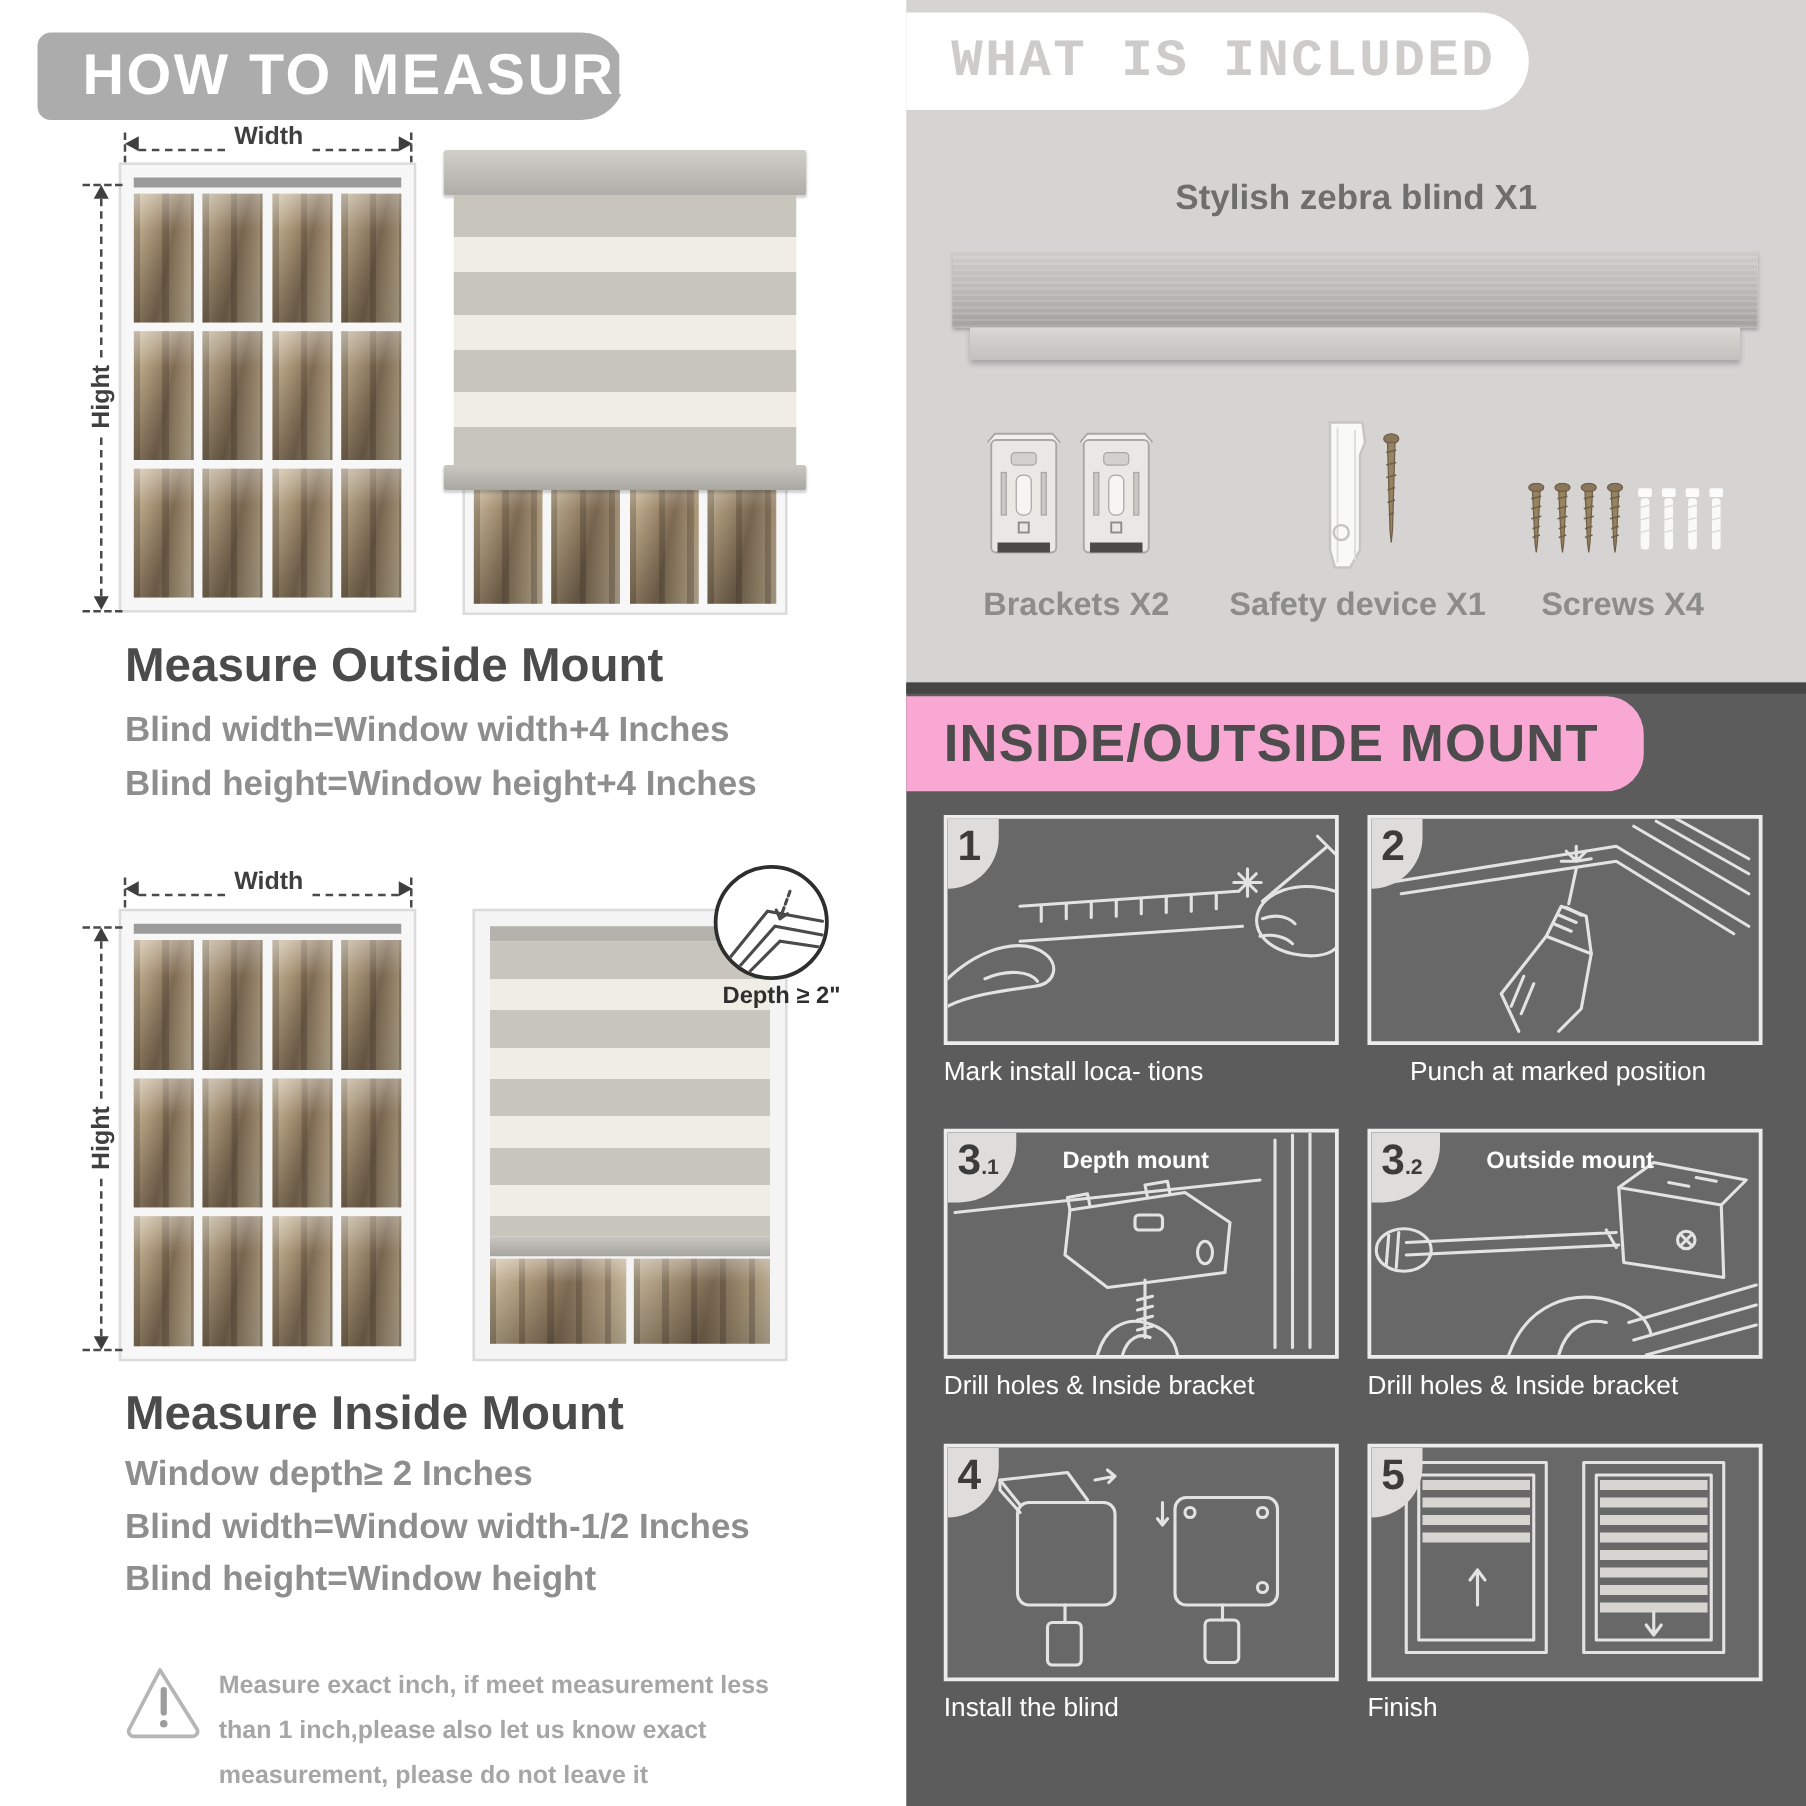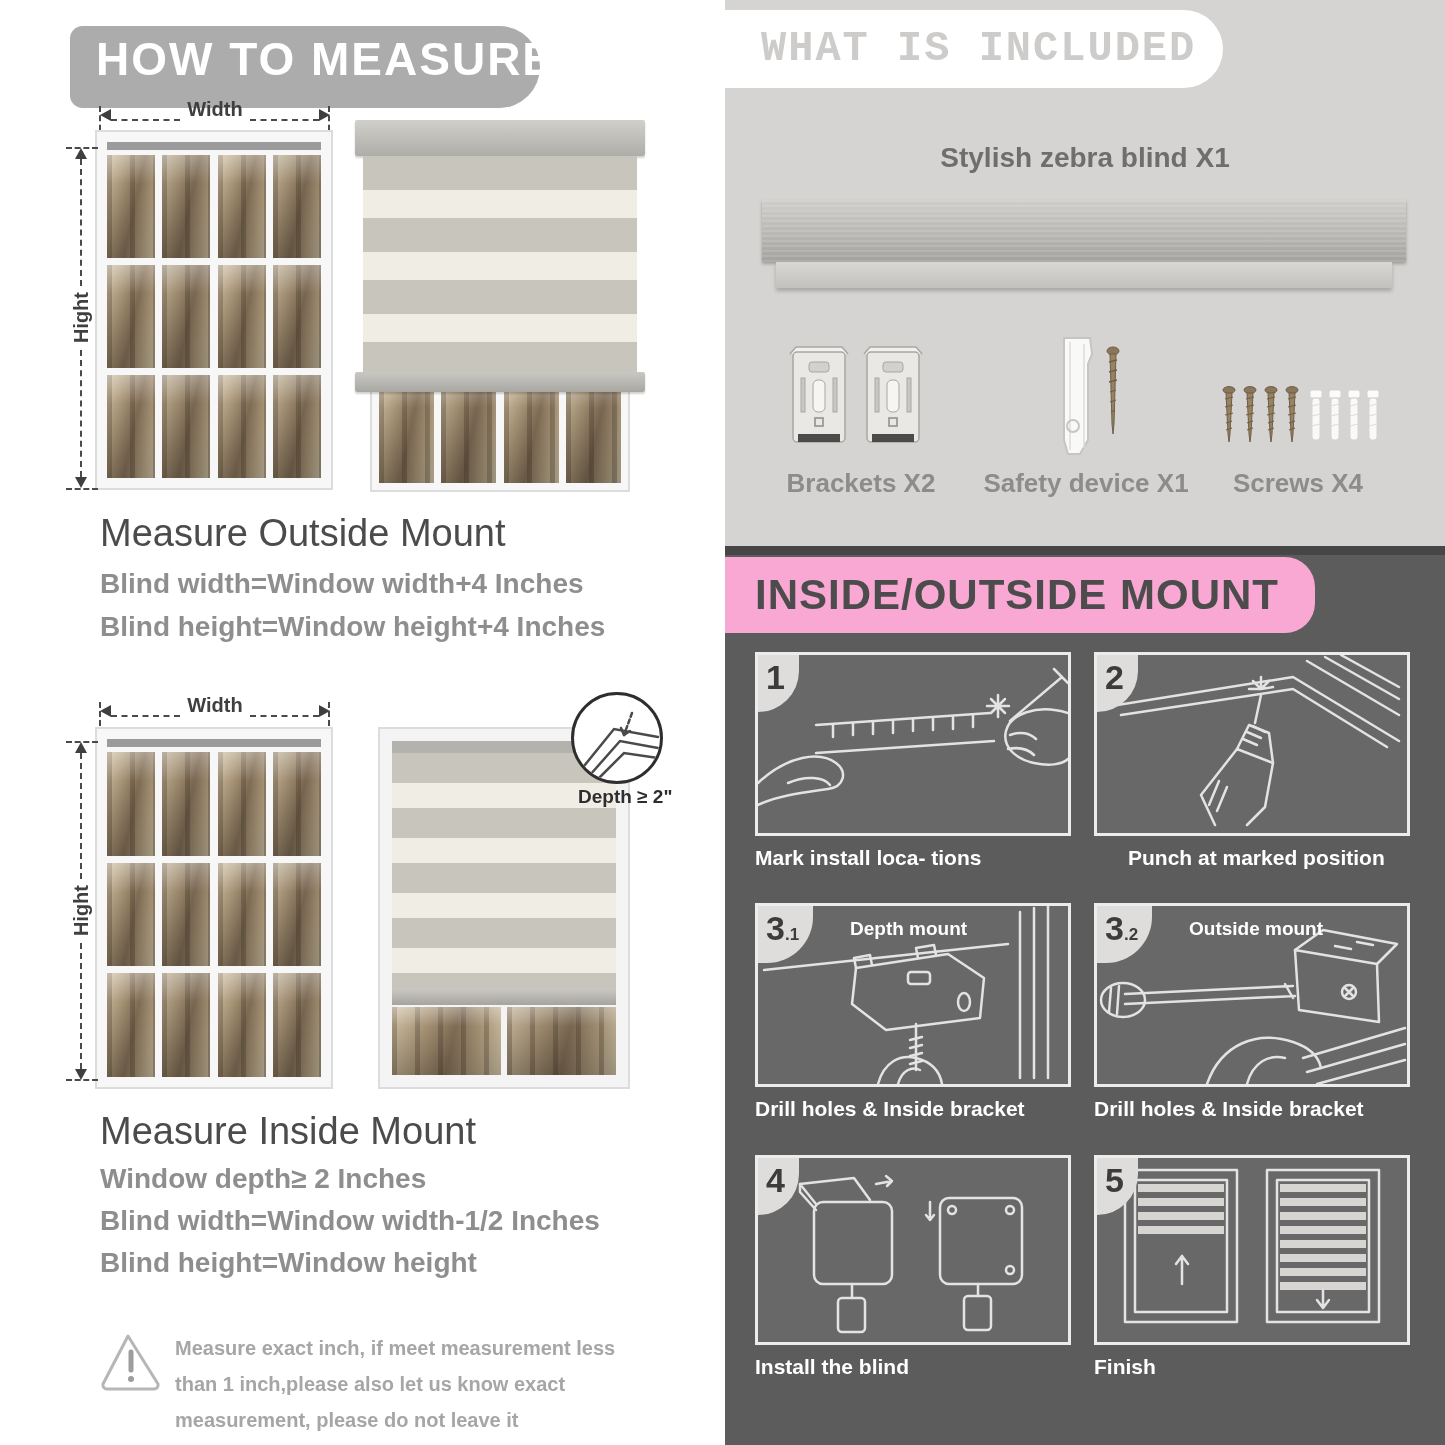"HOW TO MEASURE" #howto-badge { height: 82px -> 70px; margin-left: 40px -> none; padding-left: 26px -> 36px }
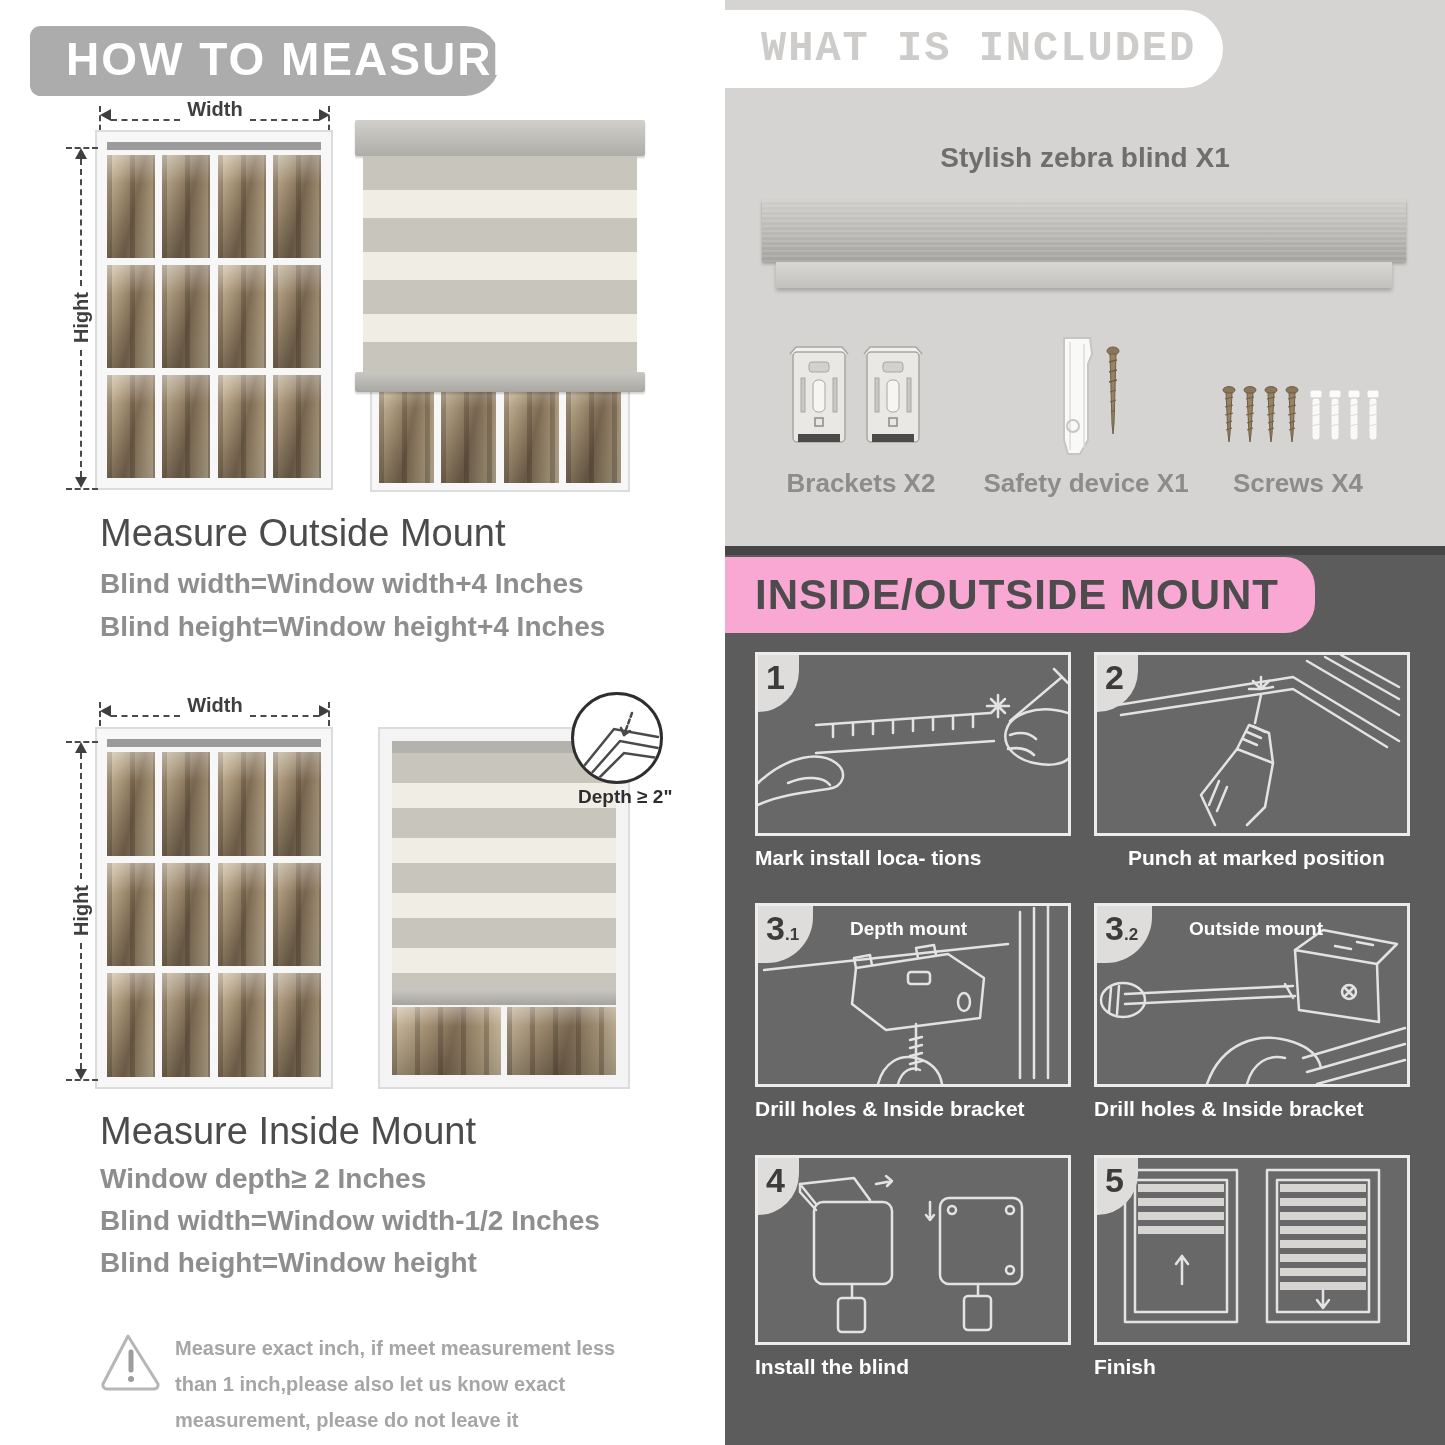"Measure Outside Mount" .h1 { font-weight: normal -> bold }
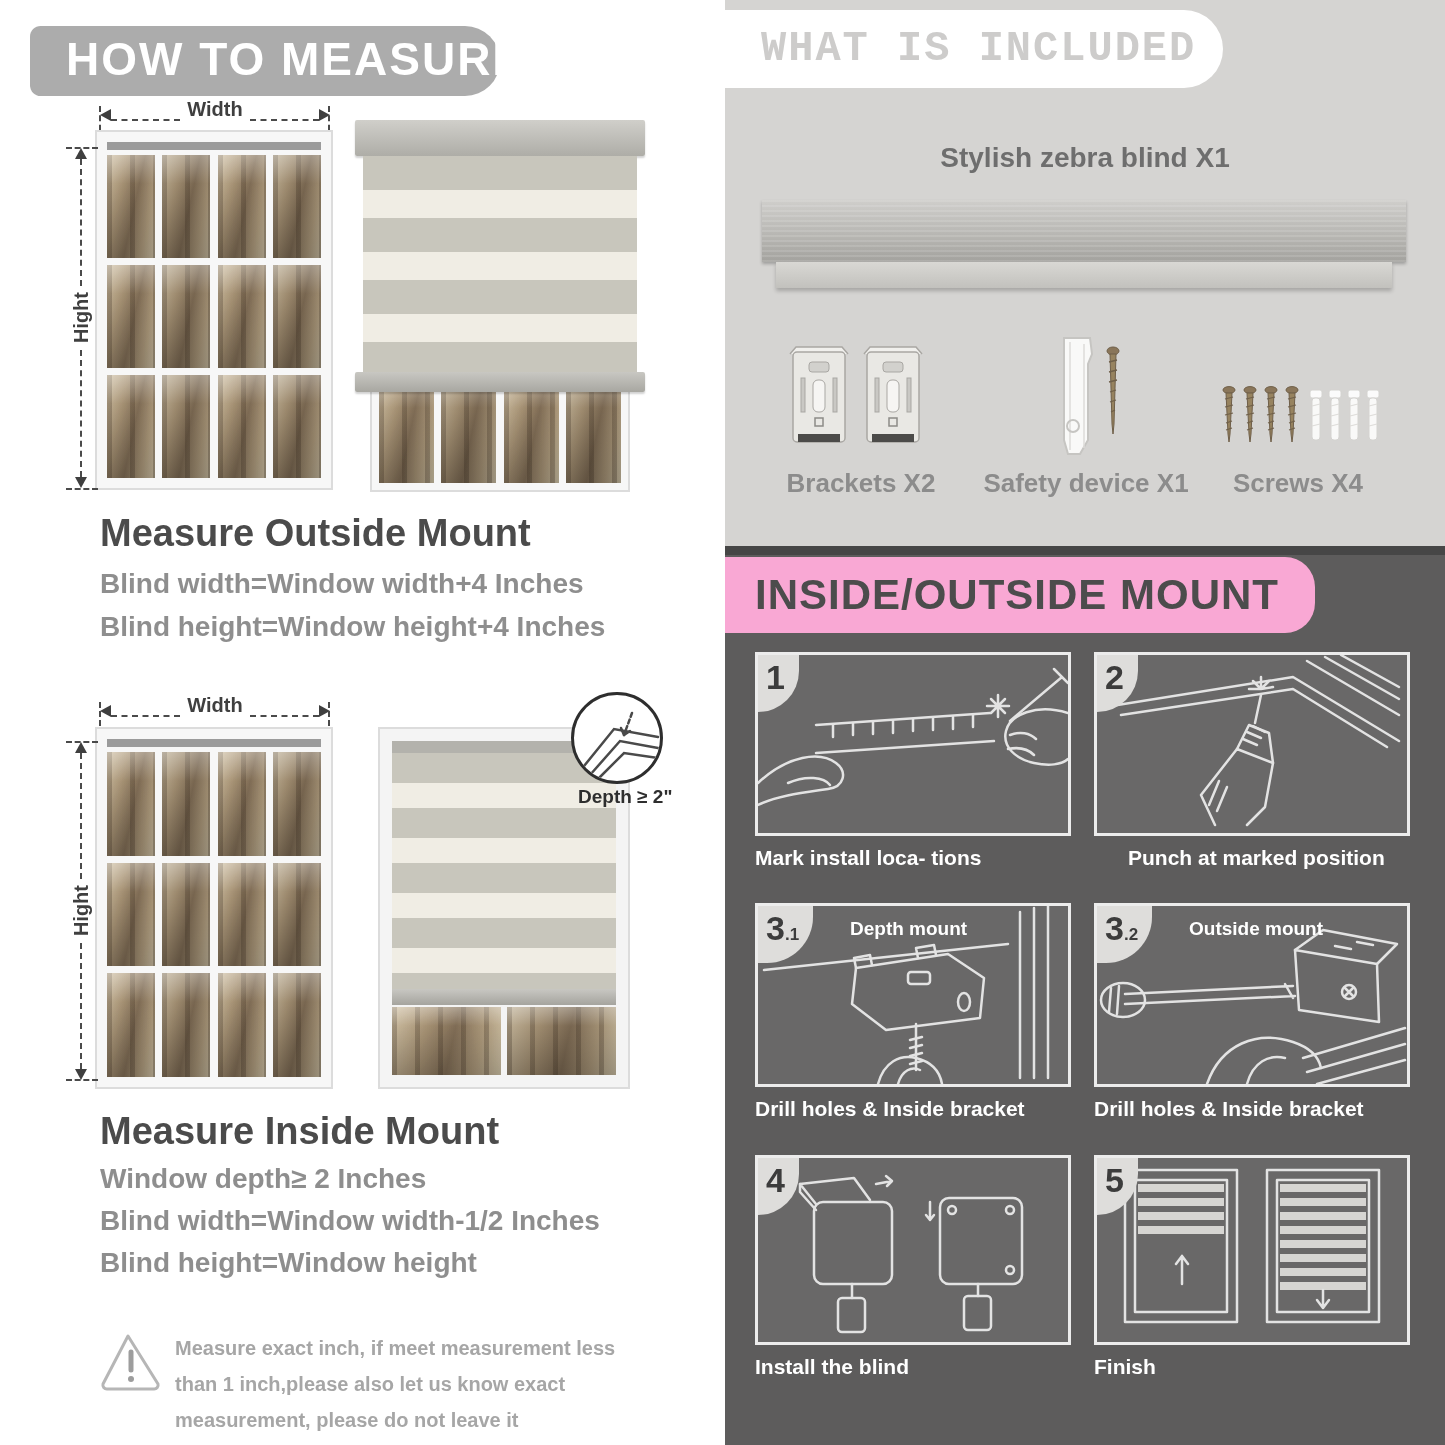"Mark install loca- tions" .caption { font-weight: bold -> normal }
